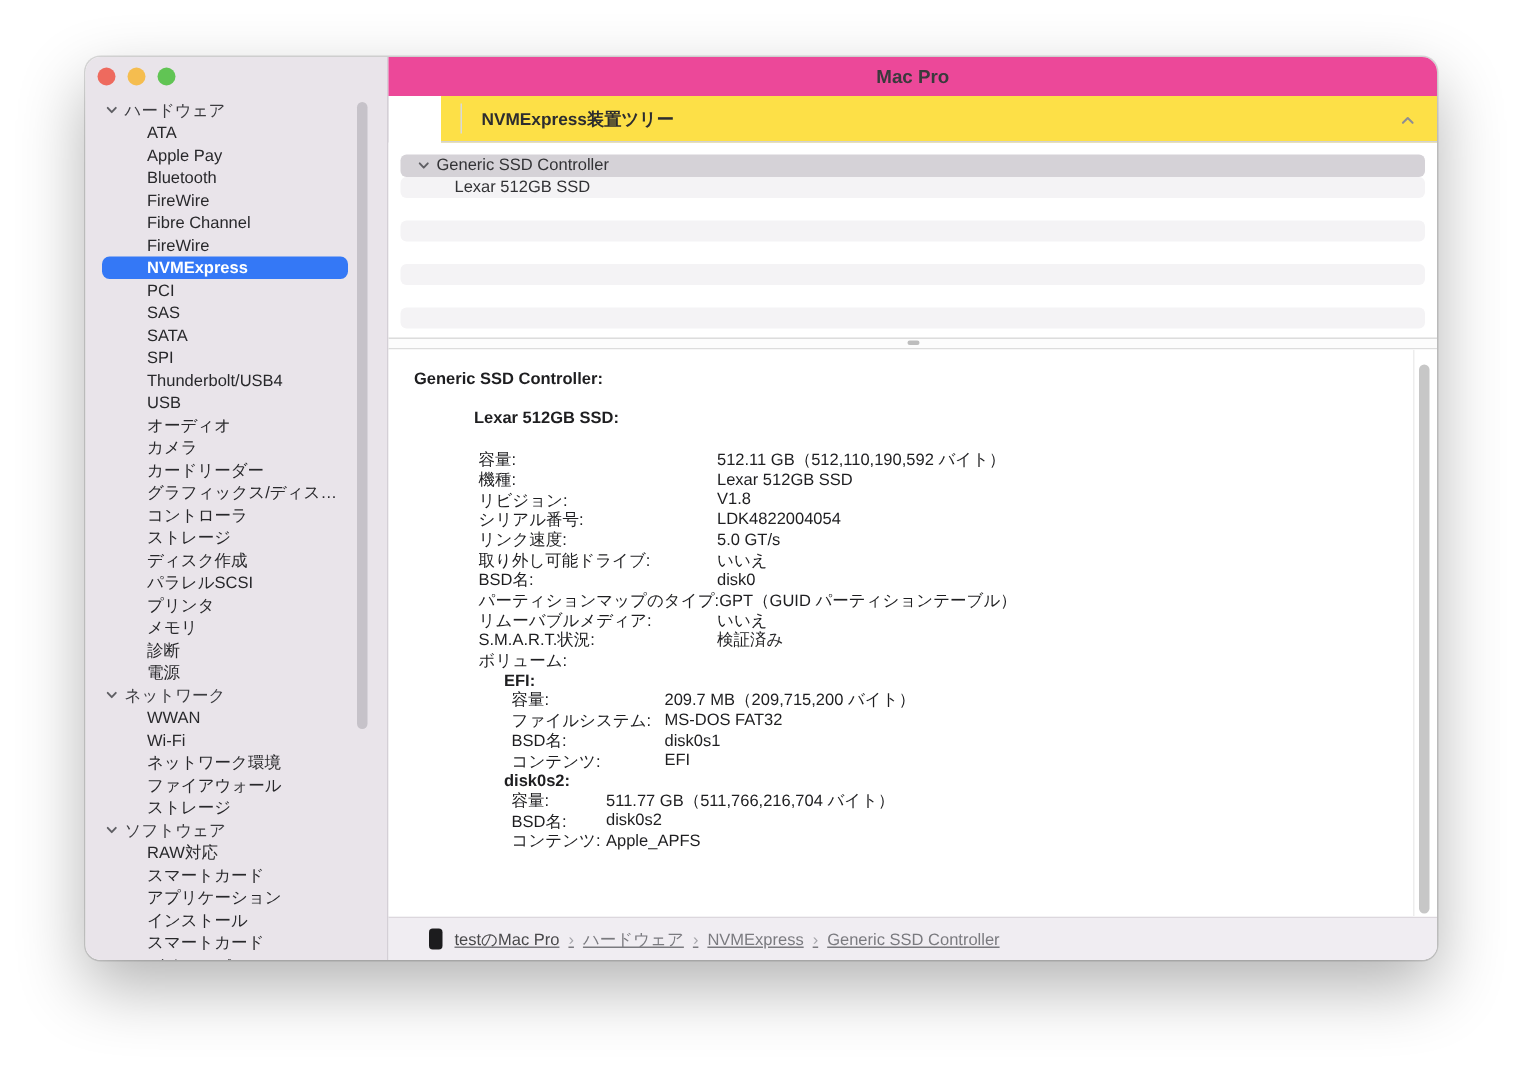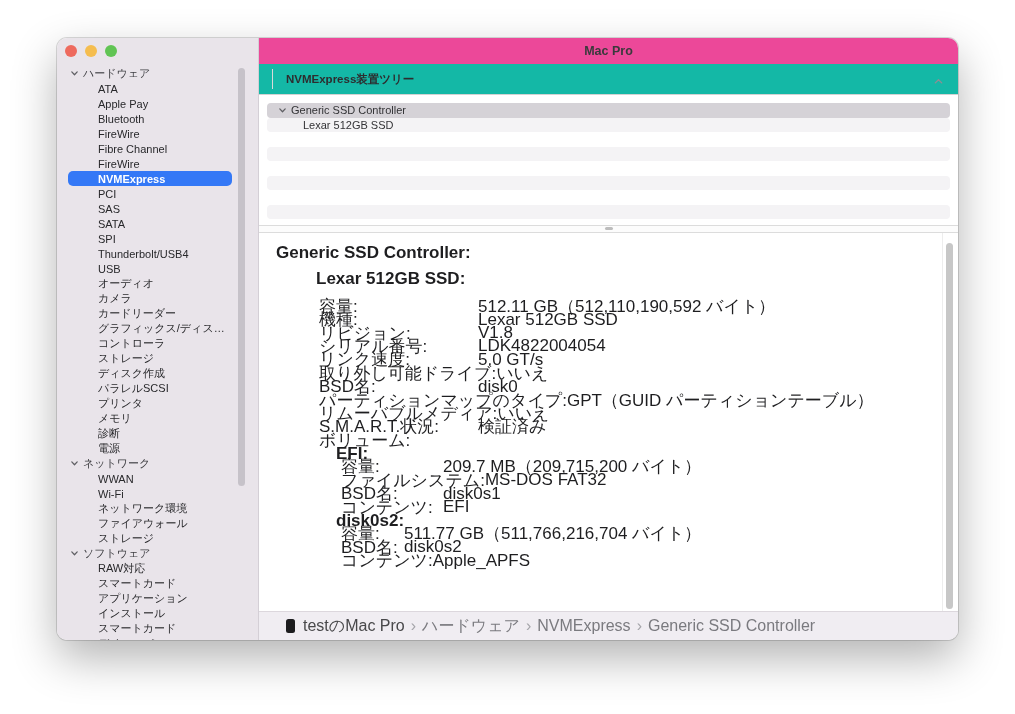"NVMExpress装置ツリー" .treeheader { background: #14b8a6 -> #fde047; margin-left: none -> 35px }
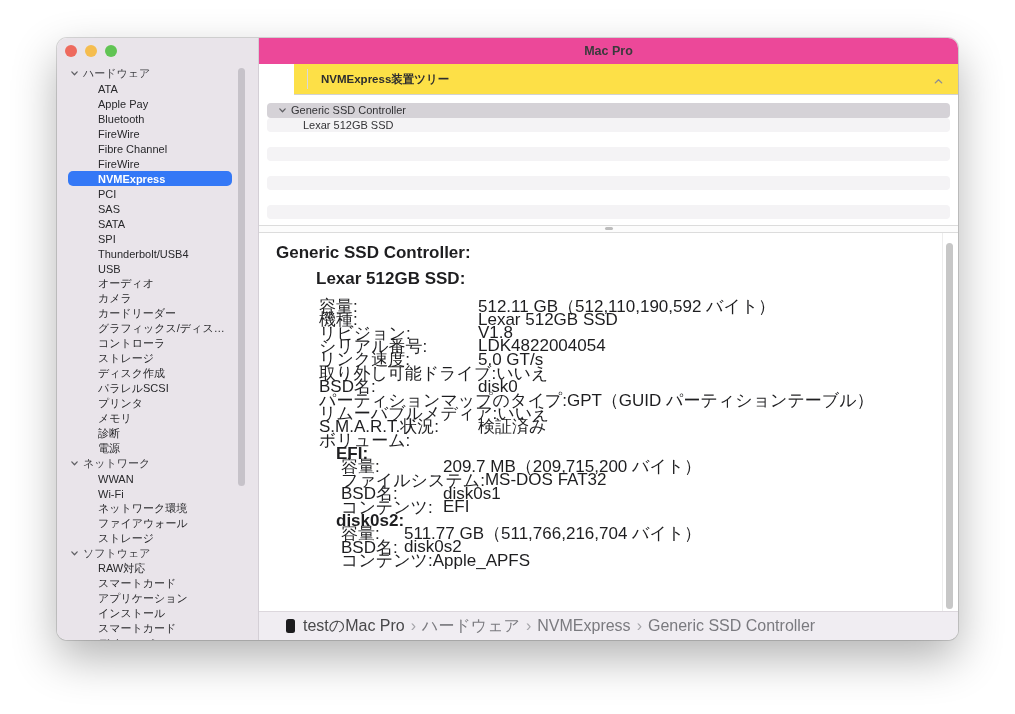"Generic SSD Controller:" .dl { font-size: 17px -> 11px }
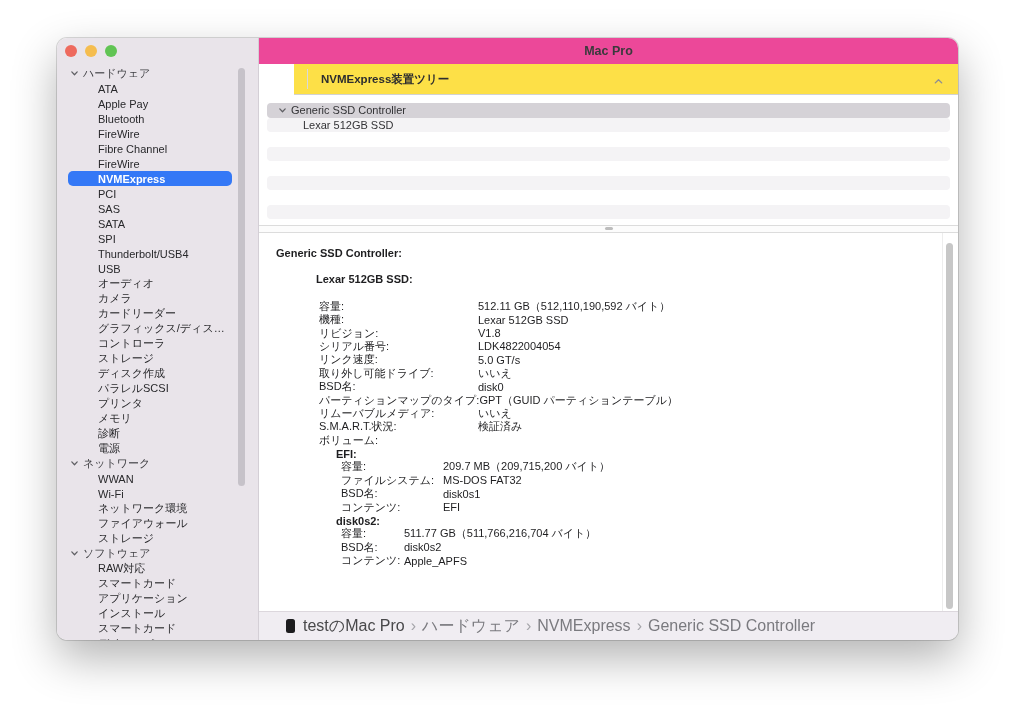"testのMac Pro › ハードウェア ›" .breadcrumb { font-size: 16px -> 11px; text-decoration: none -> underline }
